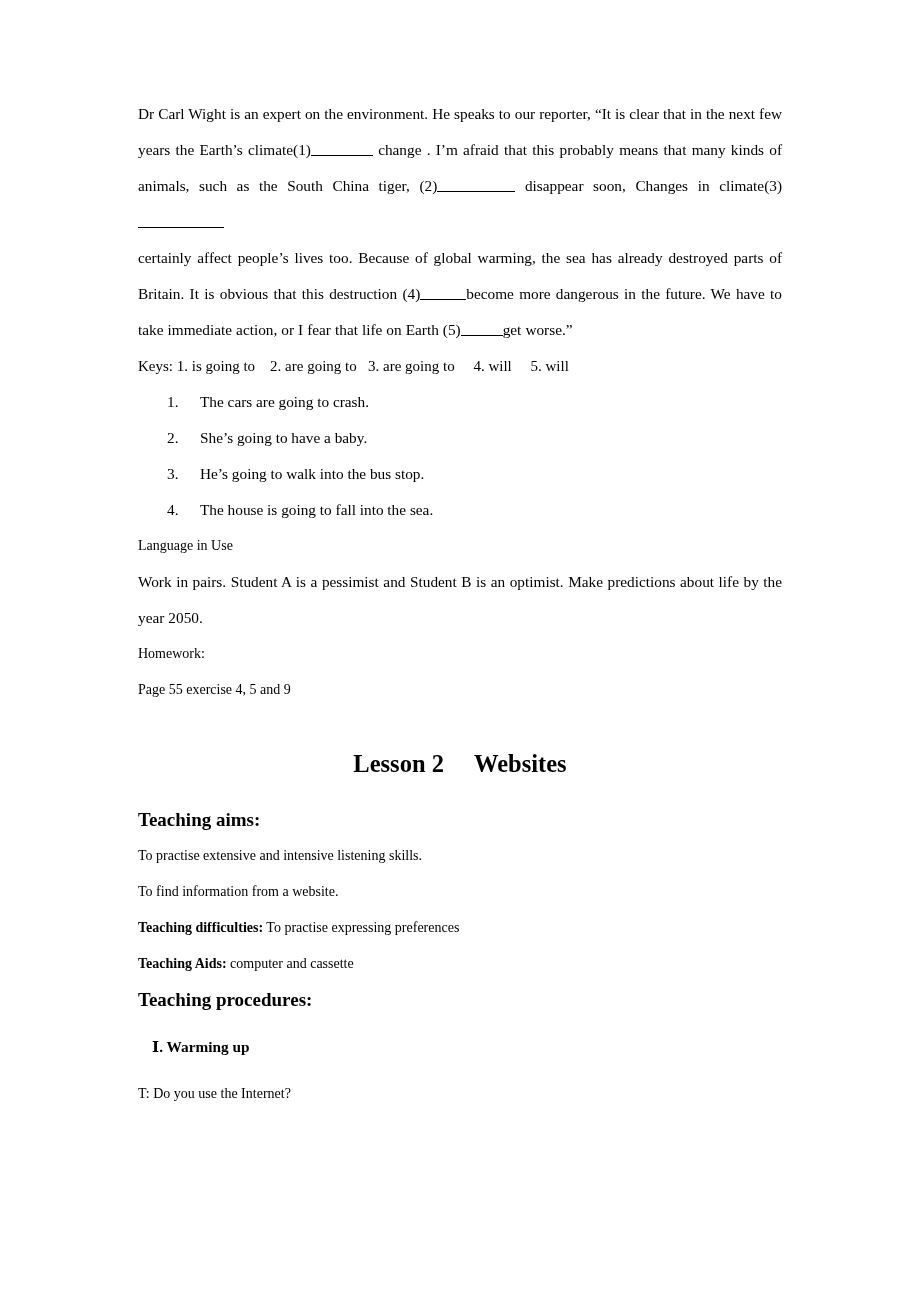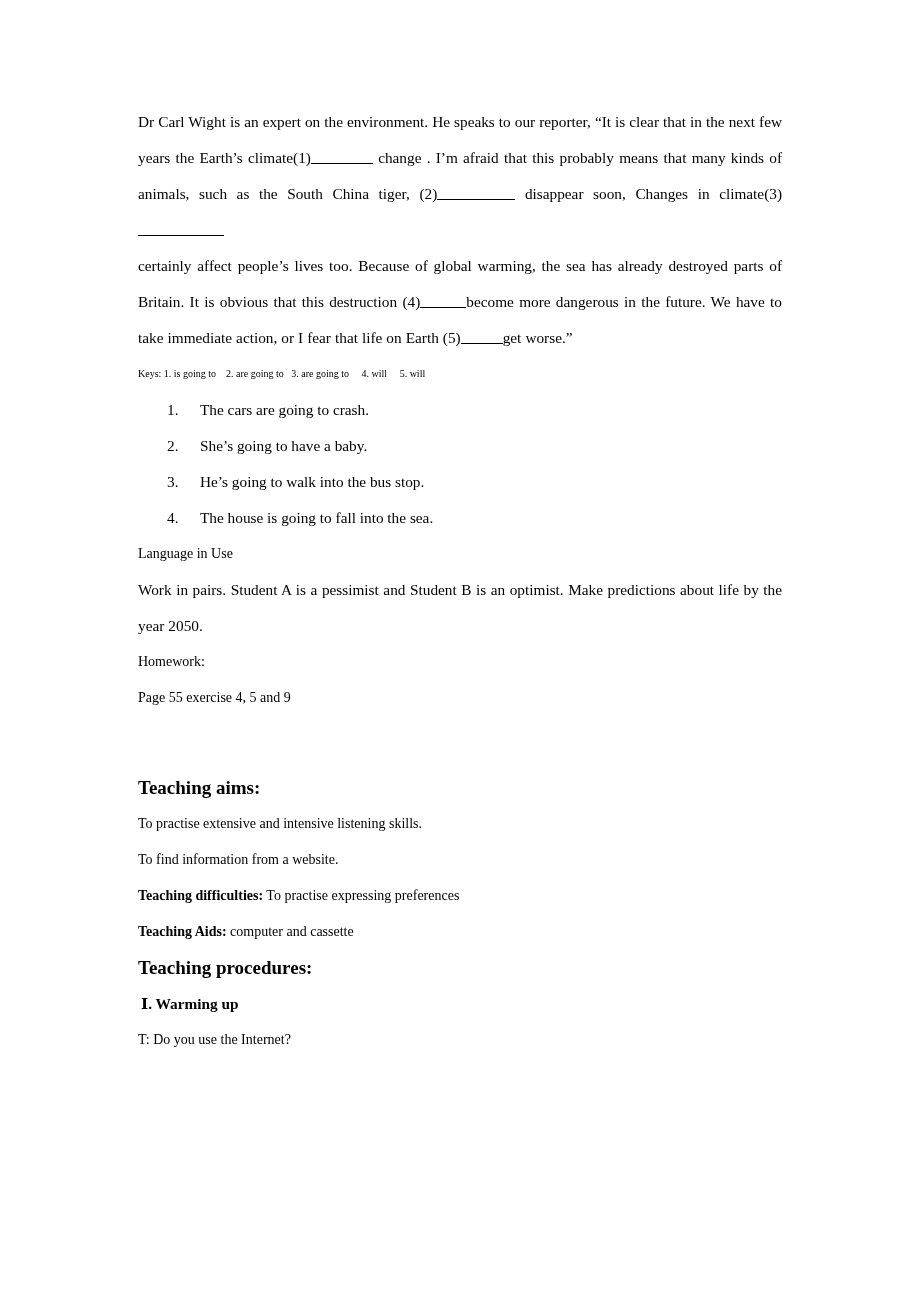"Dr Carl Wight is an" .content { top: 104px -> 96px }
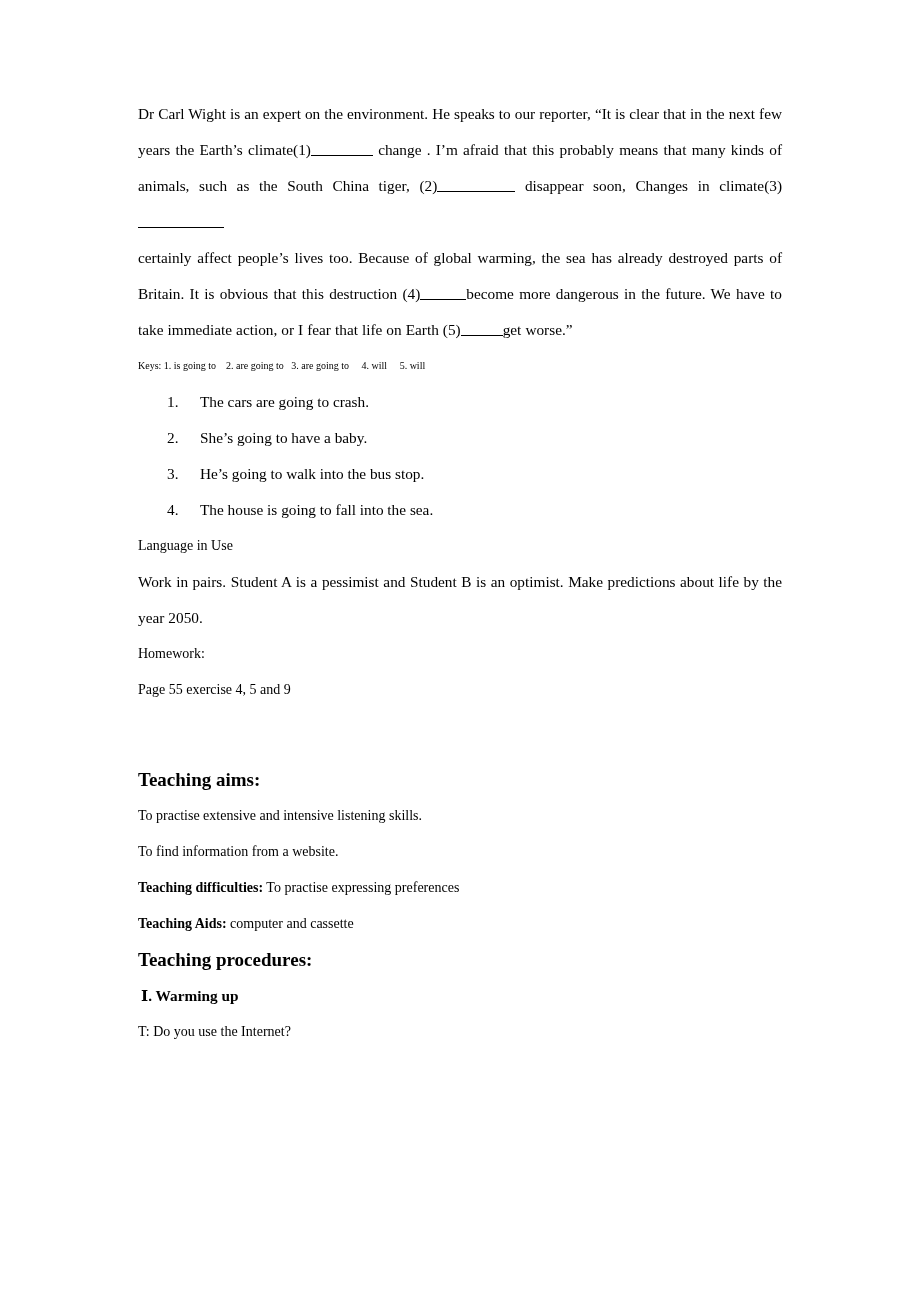"Keys: 1. is going to" .keys-line { font-size: 10px -> 15px }
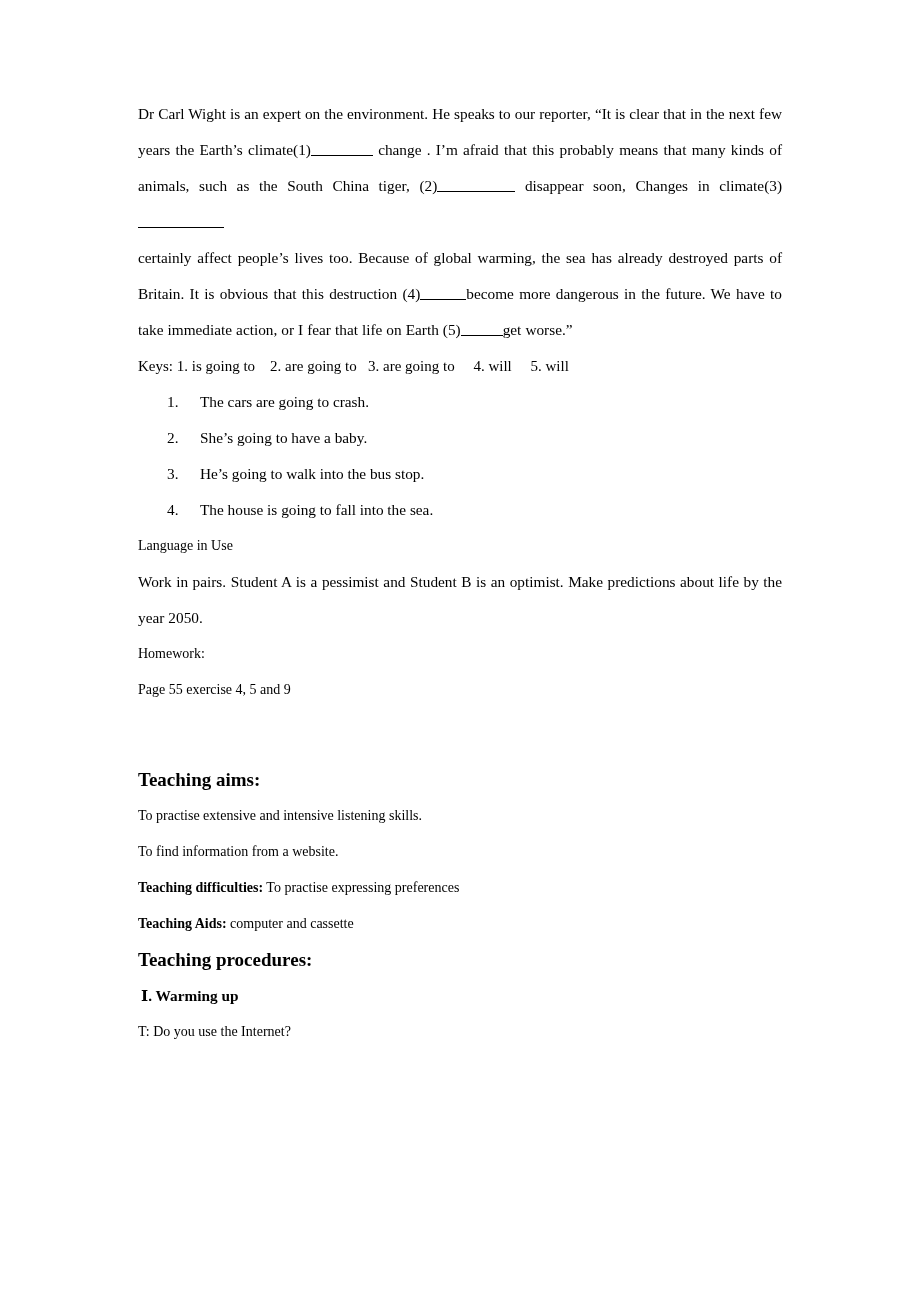"Lesson 2 Websites" h1.lesson-title { html: none -> <h1>Lesson 2 Websites</h1> }
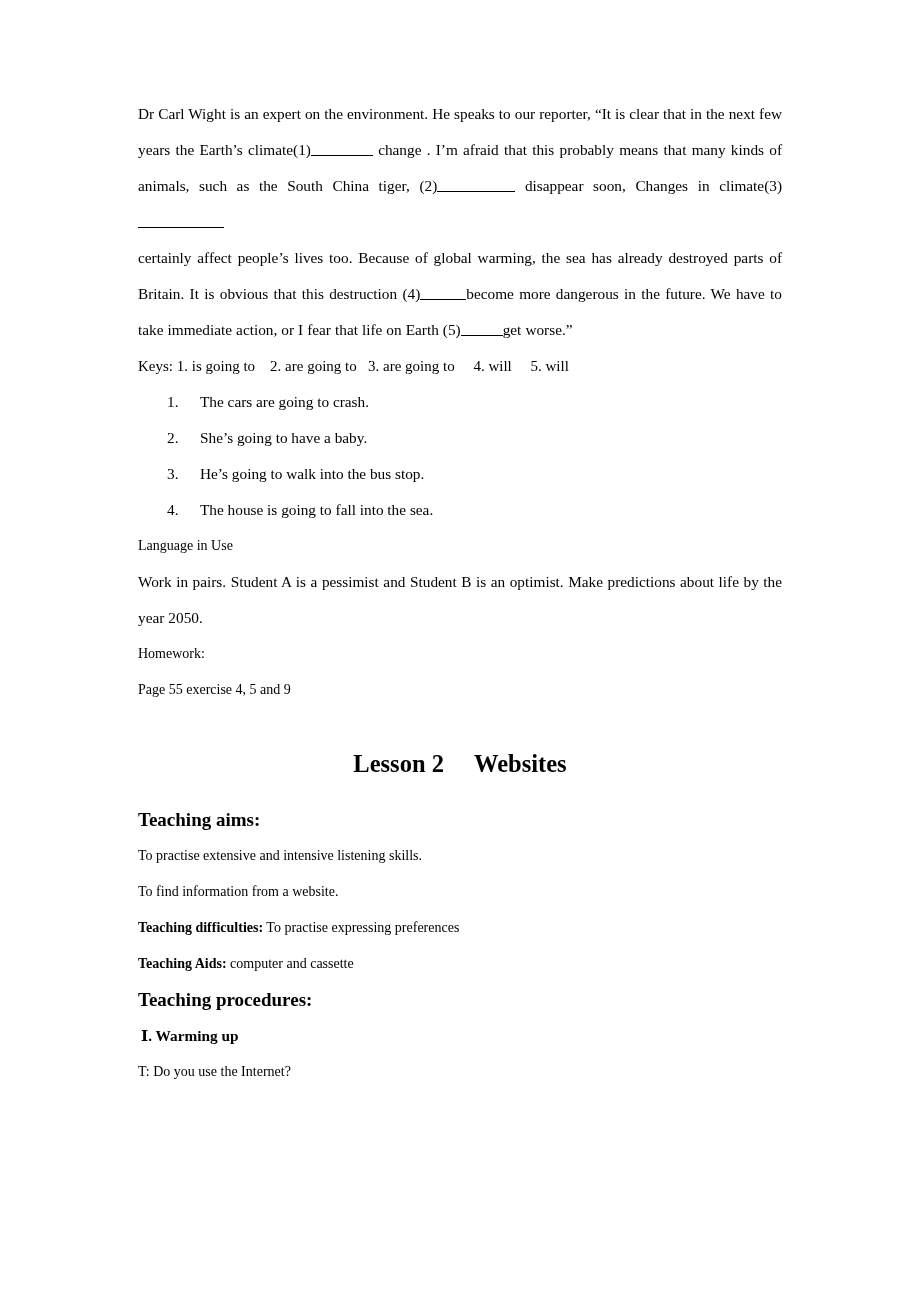"Ⅰ. Warming up" .roman-head { margin: 0 -> 11px }
